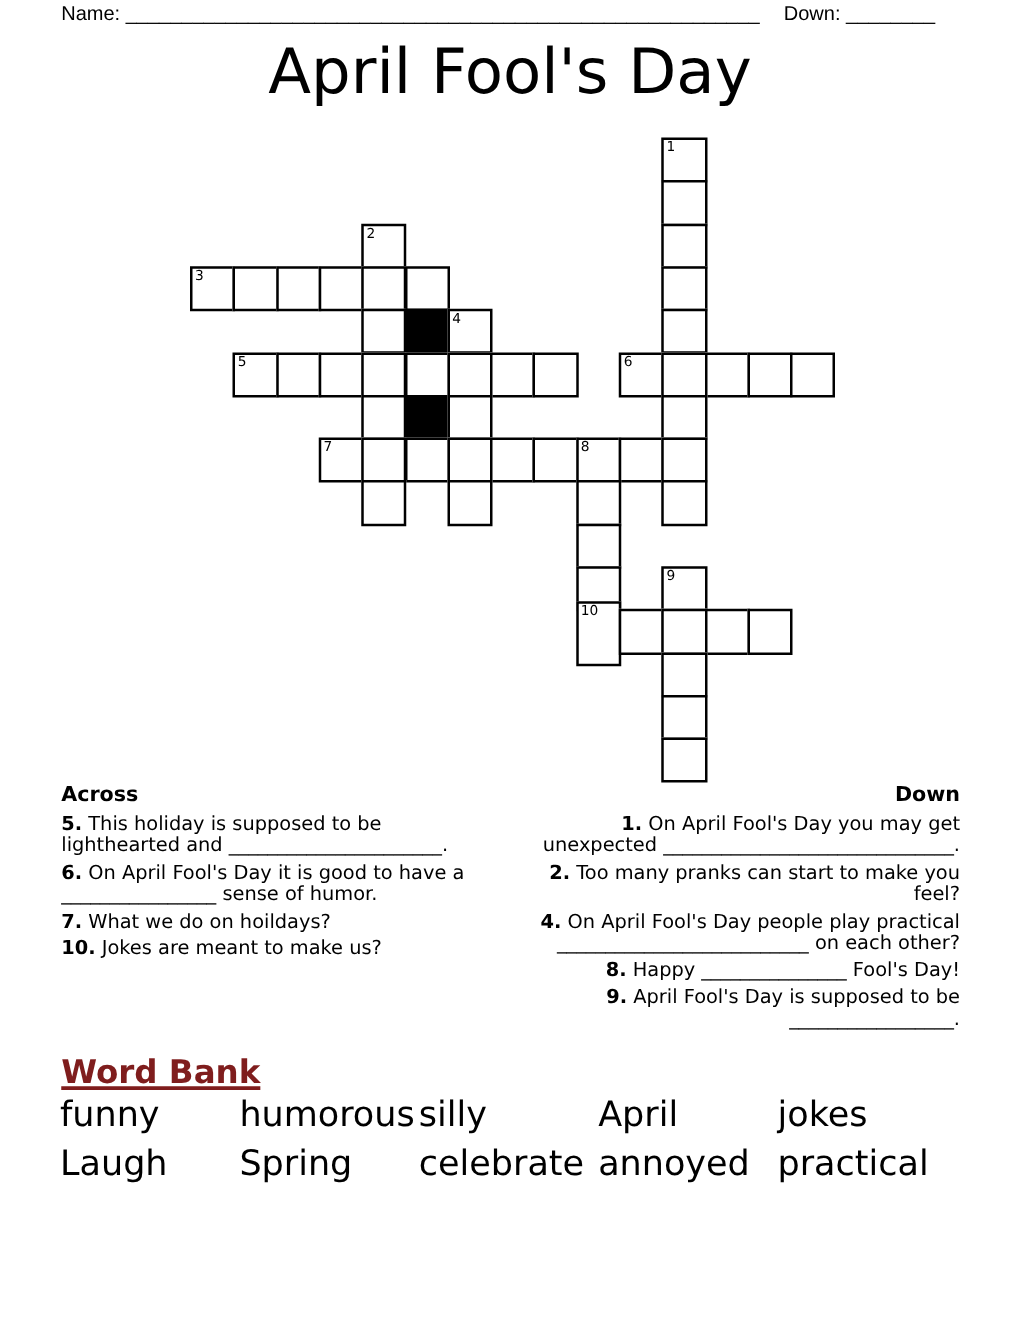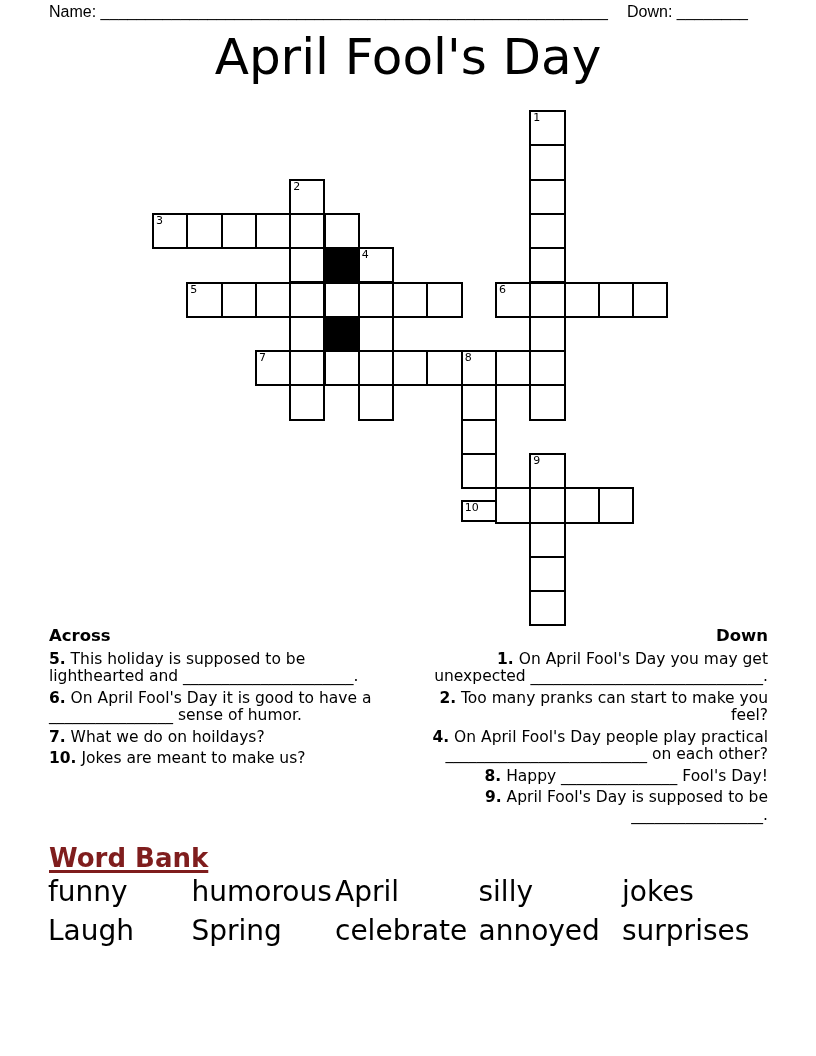"10" div.cell { height: 22px -> 52px; top: 390px -> 371px }
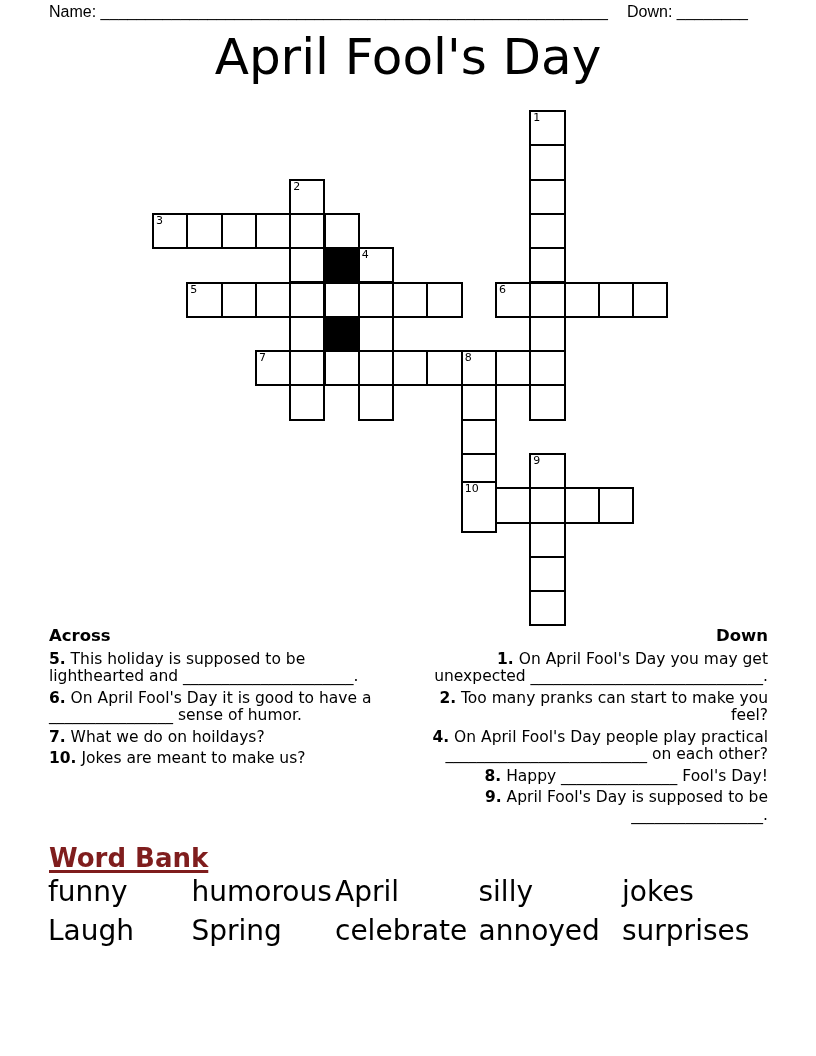"April" div { order: before "silly" -> after "silly" }
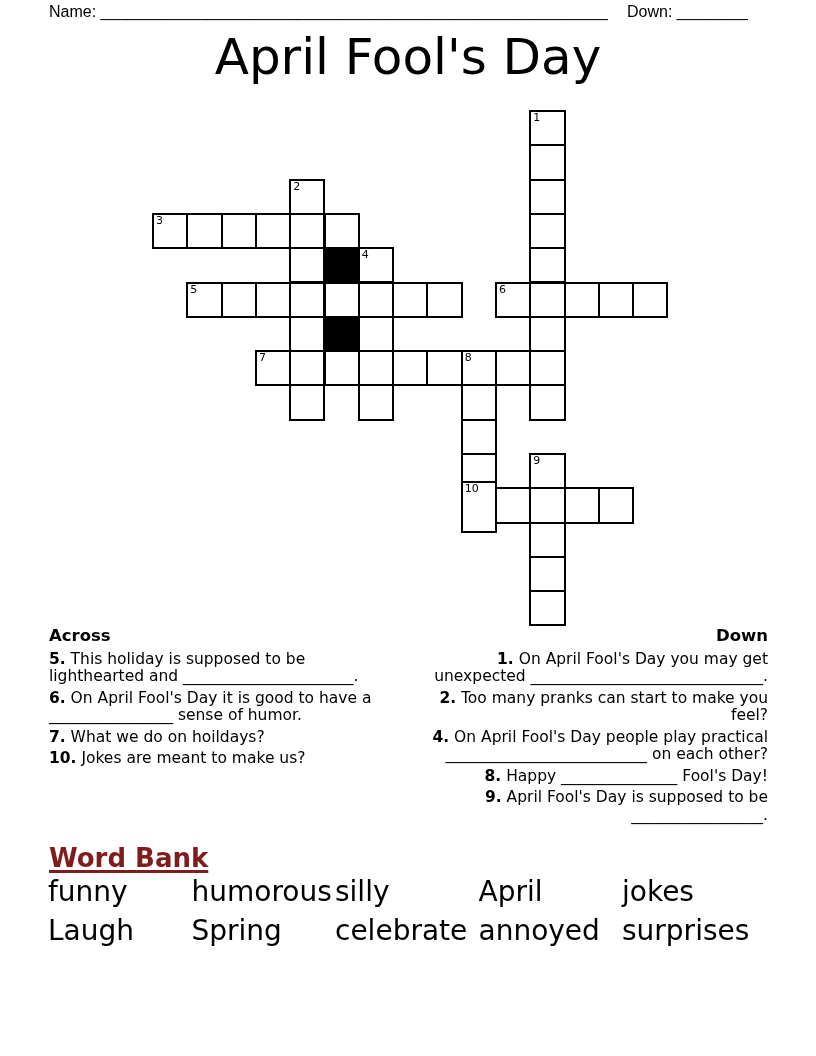"surprises" div { text: surprises -> practical }
